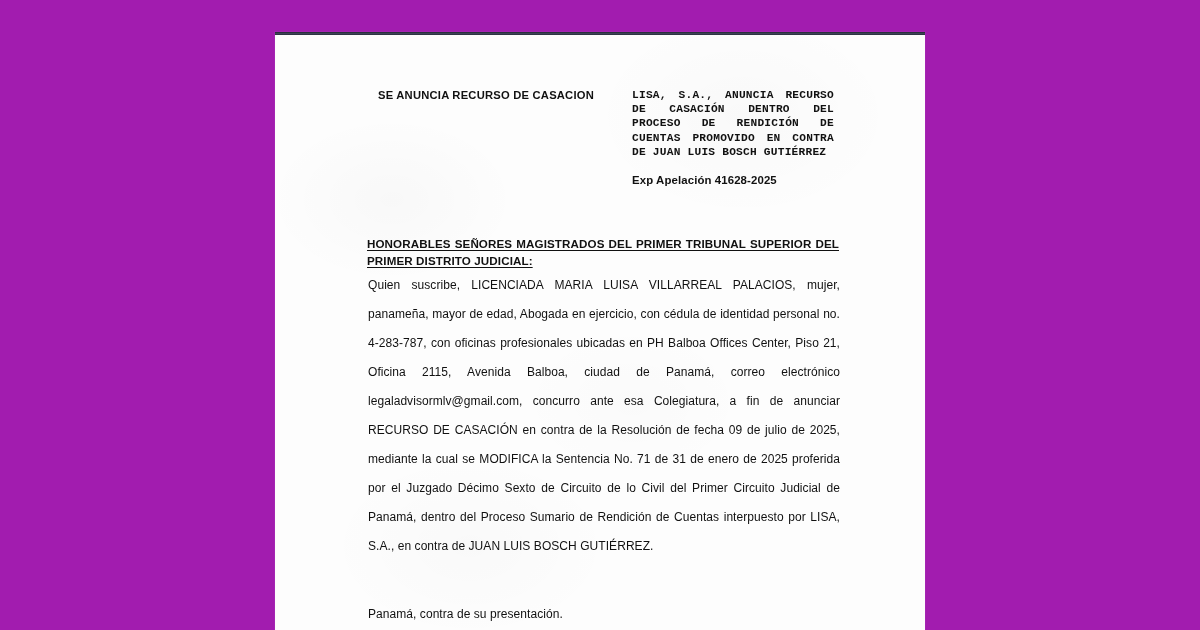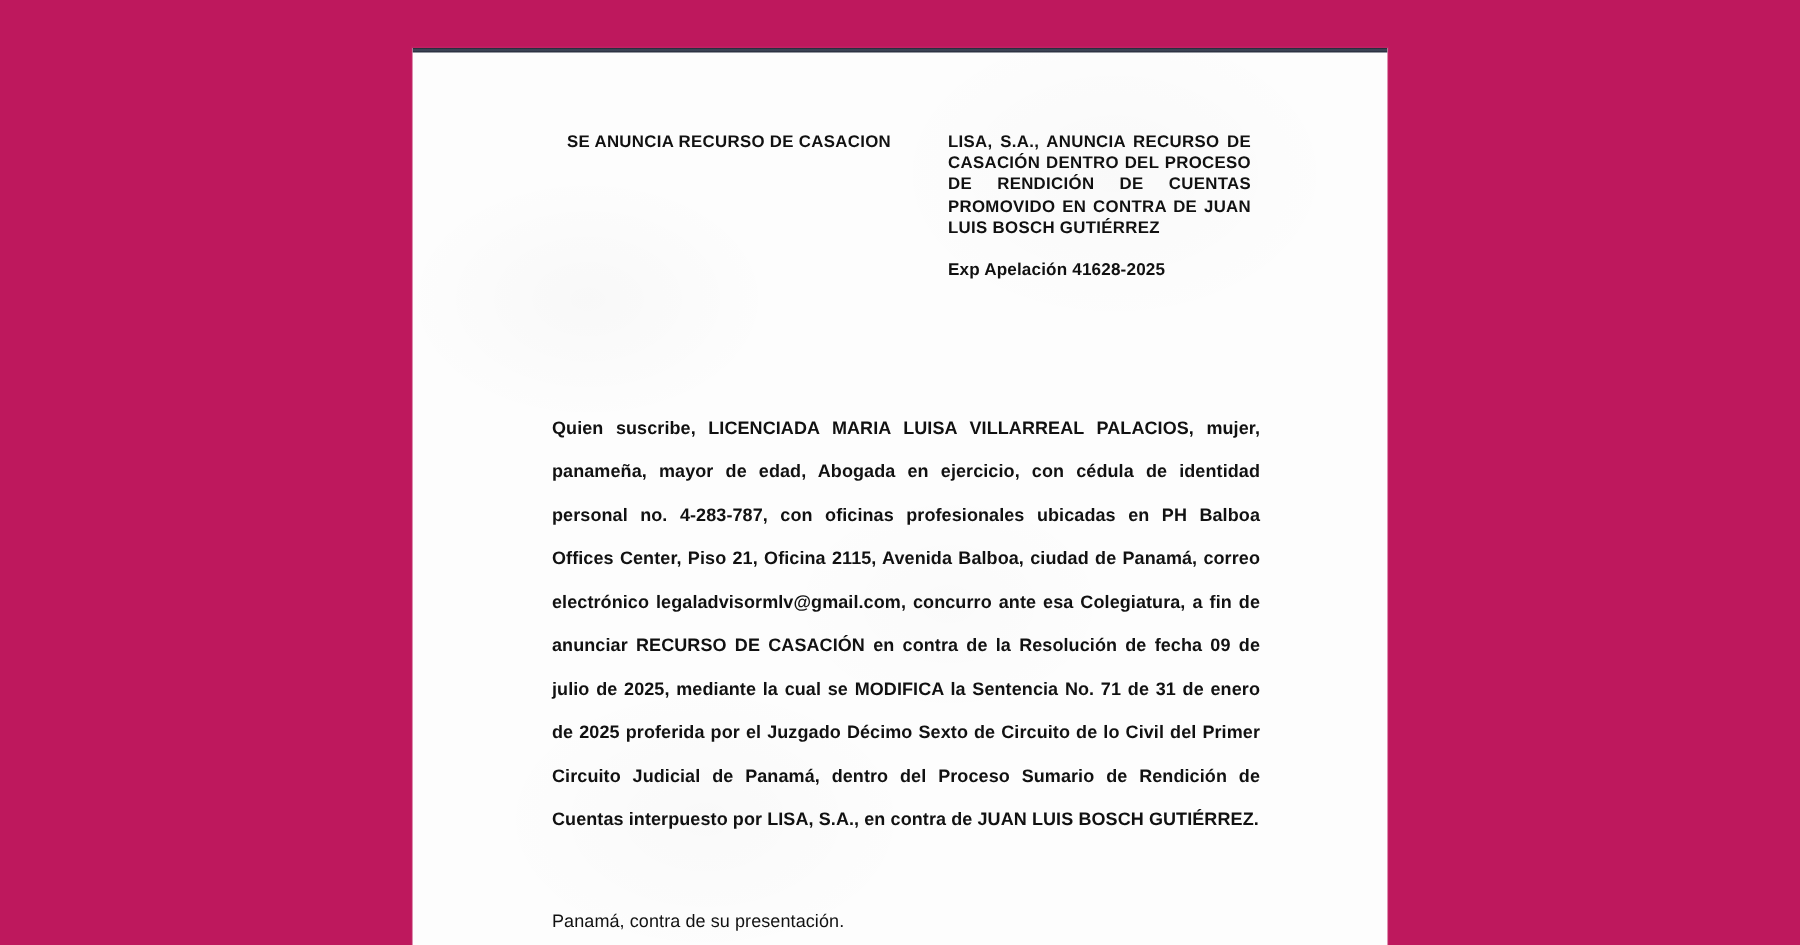"SE ANUNCIA RECURSO DE CASACION" .viewer { background: #be185d -> #a21caf }
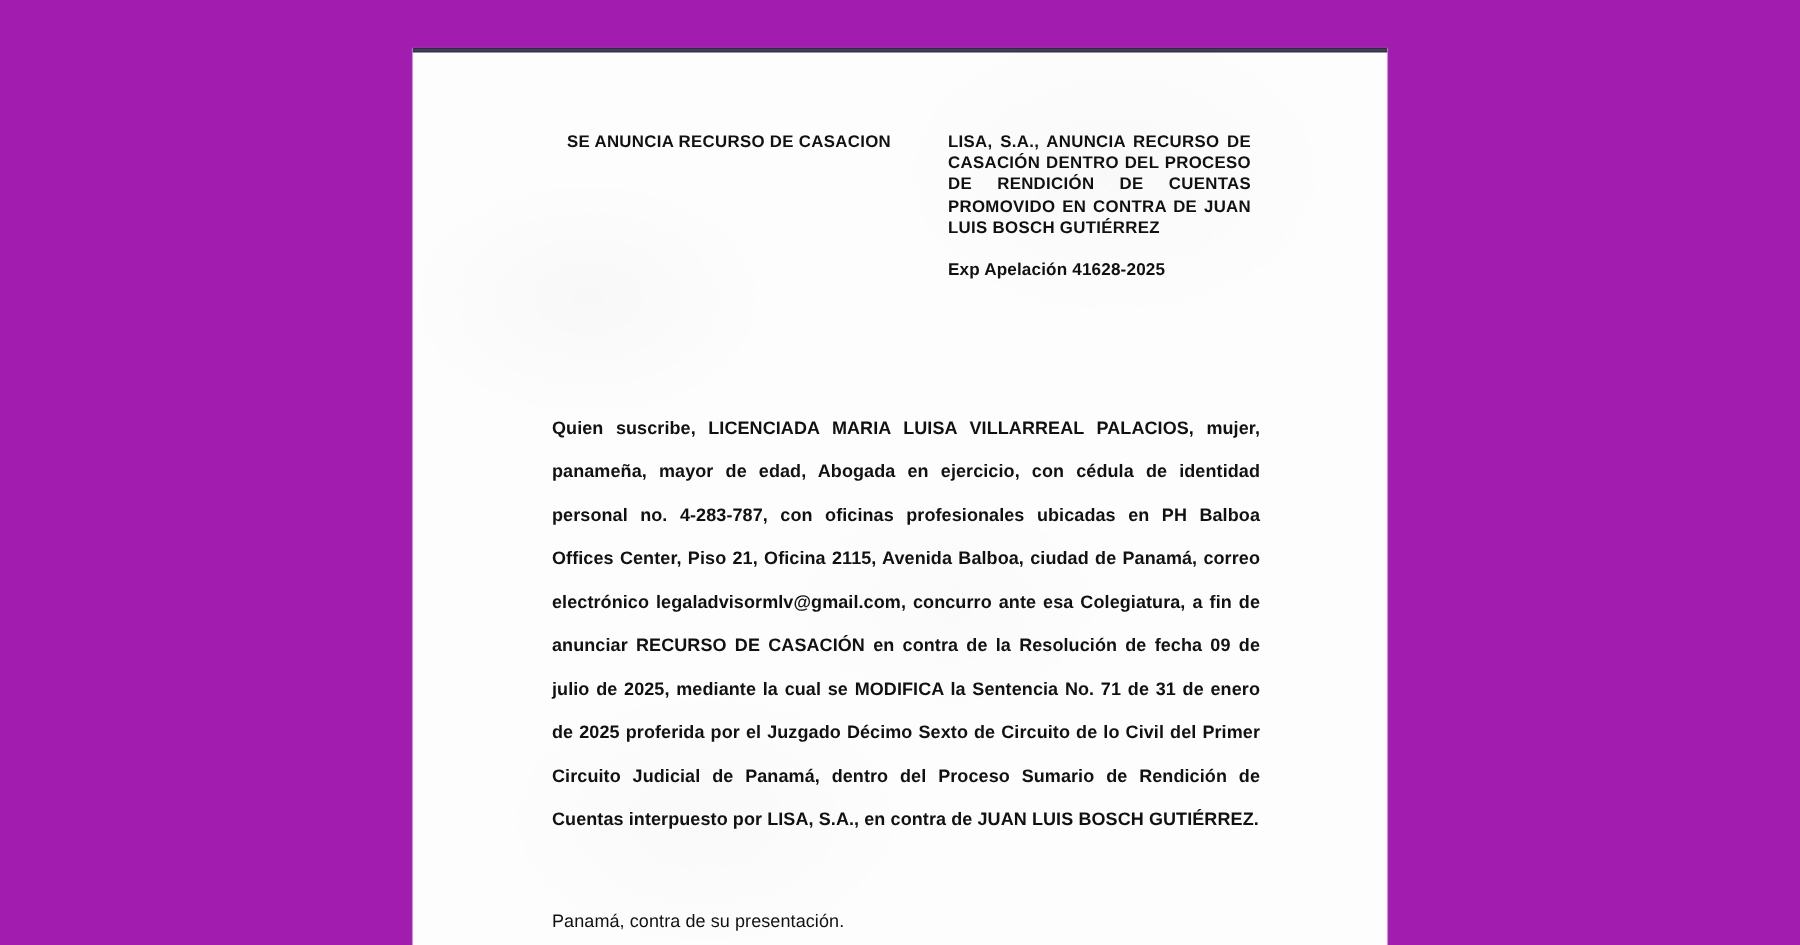"LISA, S.A., ANUNCIA RECURSO DE" .hdr-right { font-family: none -> Liberation Mono, monospace }
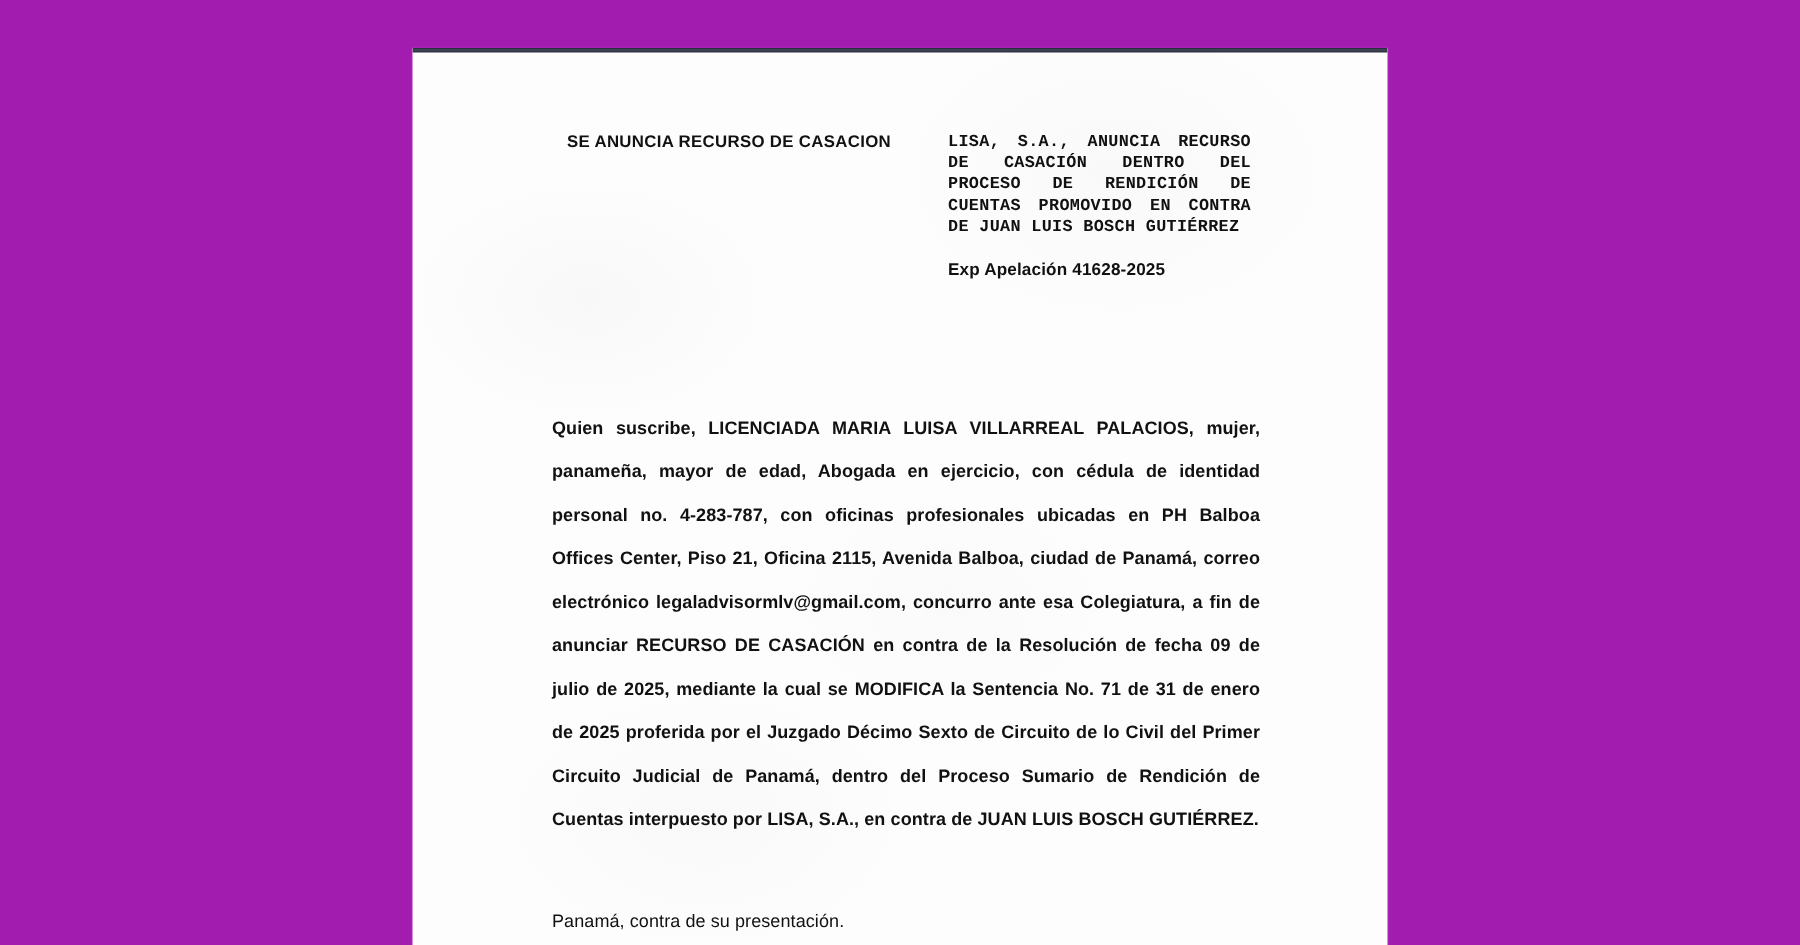"HONORABLES SEÑORES MAGISTRADOS DEL" div.salutation { html: none -> <div>HONORABLES SEÑORES MAGISTRADOS DEL PRIMER TRIBUNAL SUPERIOR DEL PRIMER DISTRITO JUDICIAL:</div> }
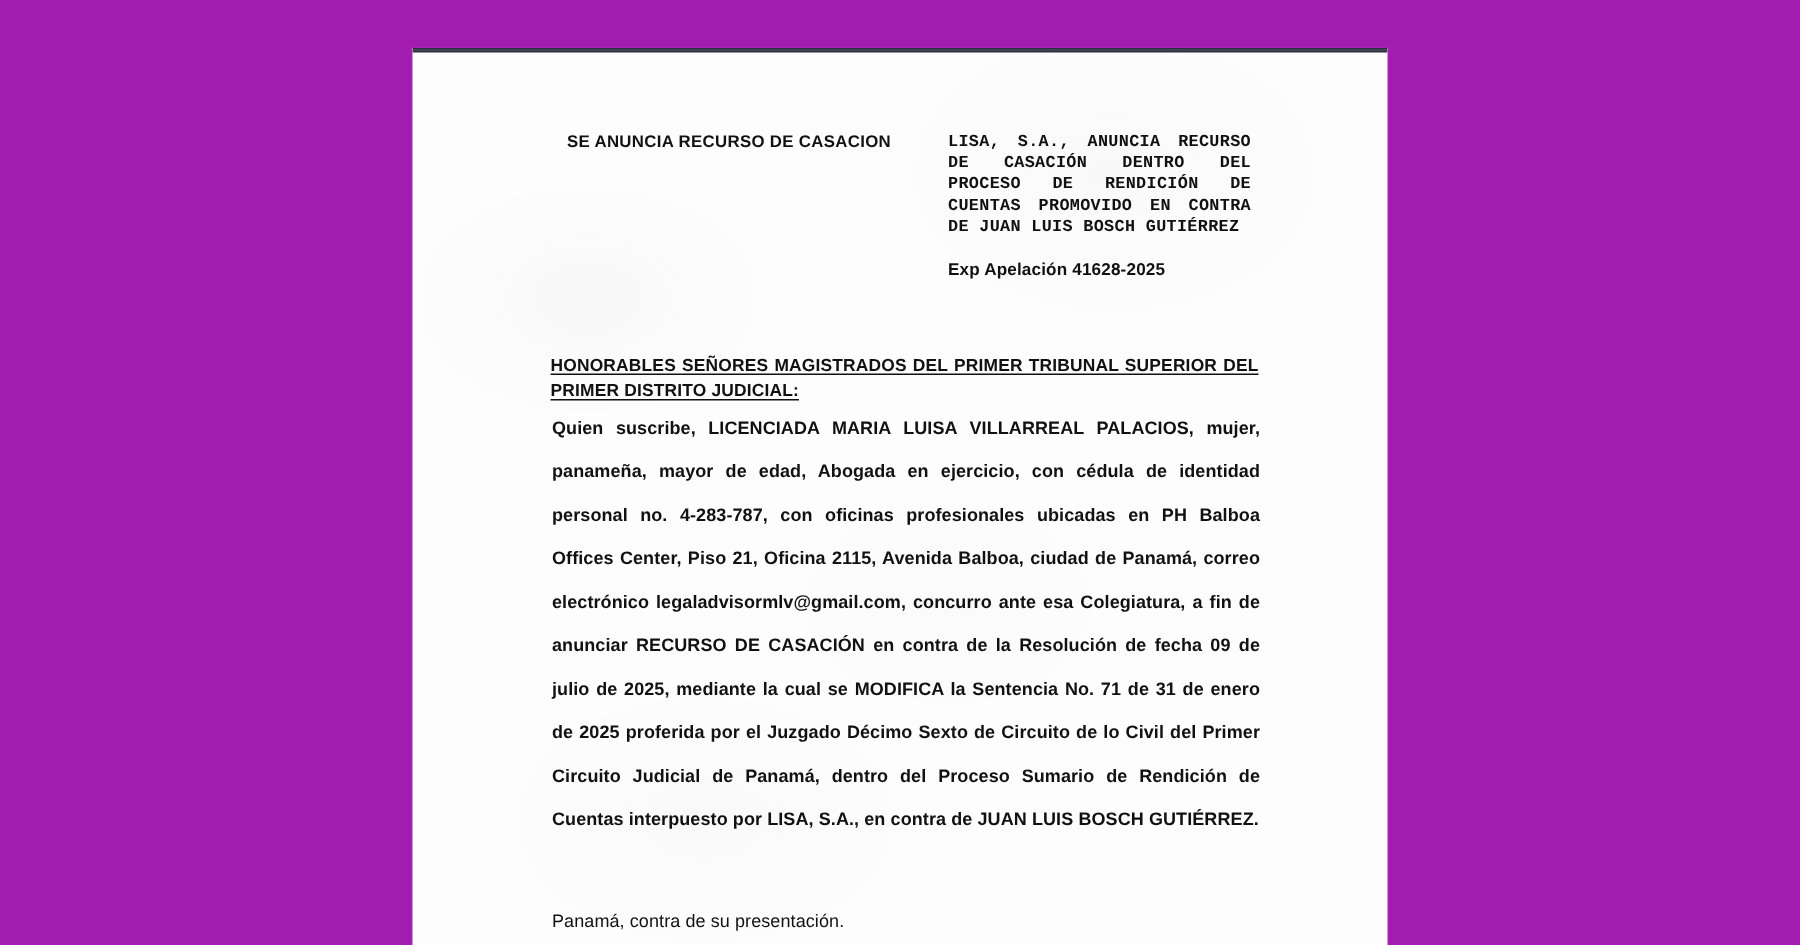"Quien suscribe, LICENCIADA MARIA LUISA" .body-copy .lastline { font-weight: bold -> none }
